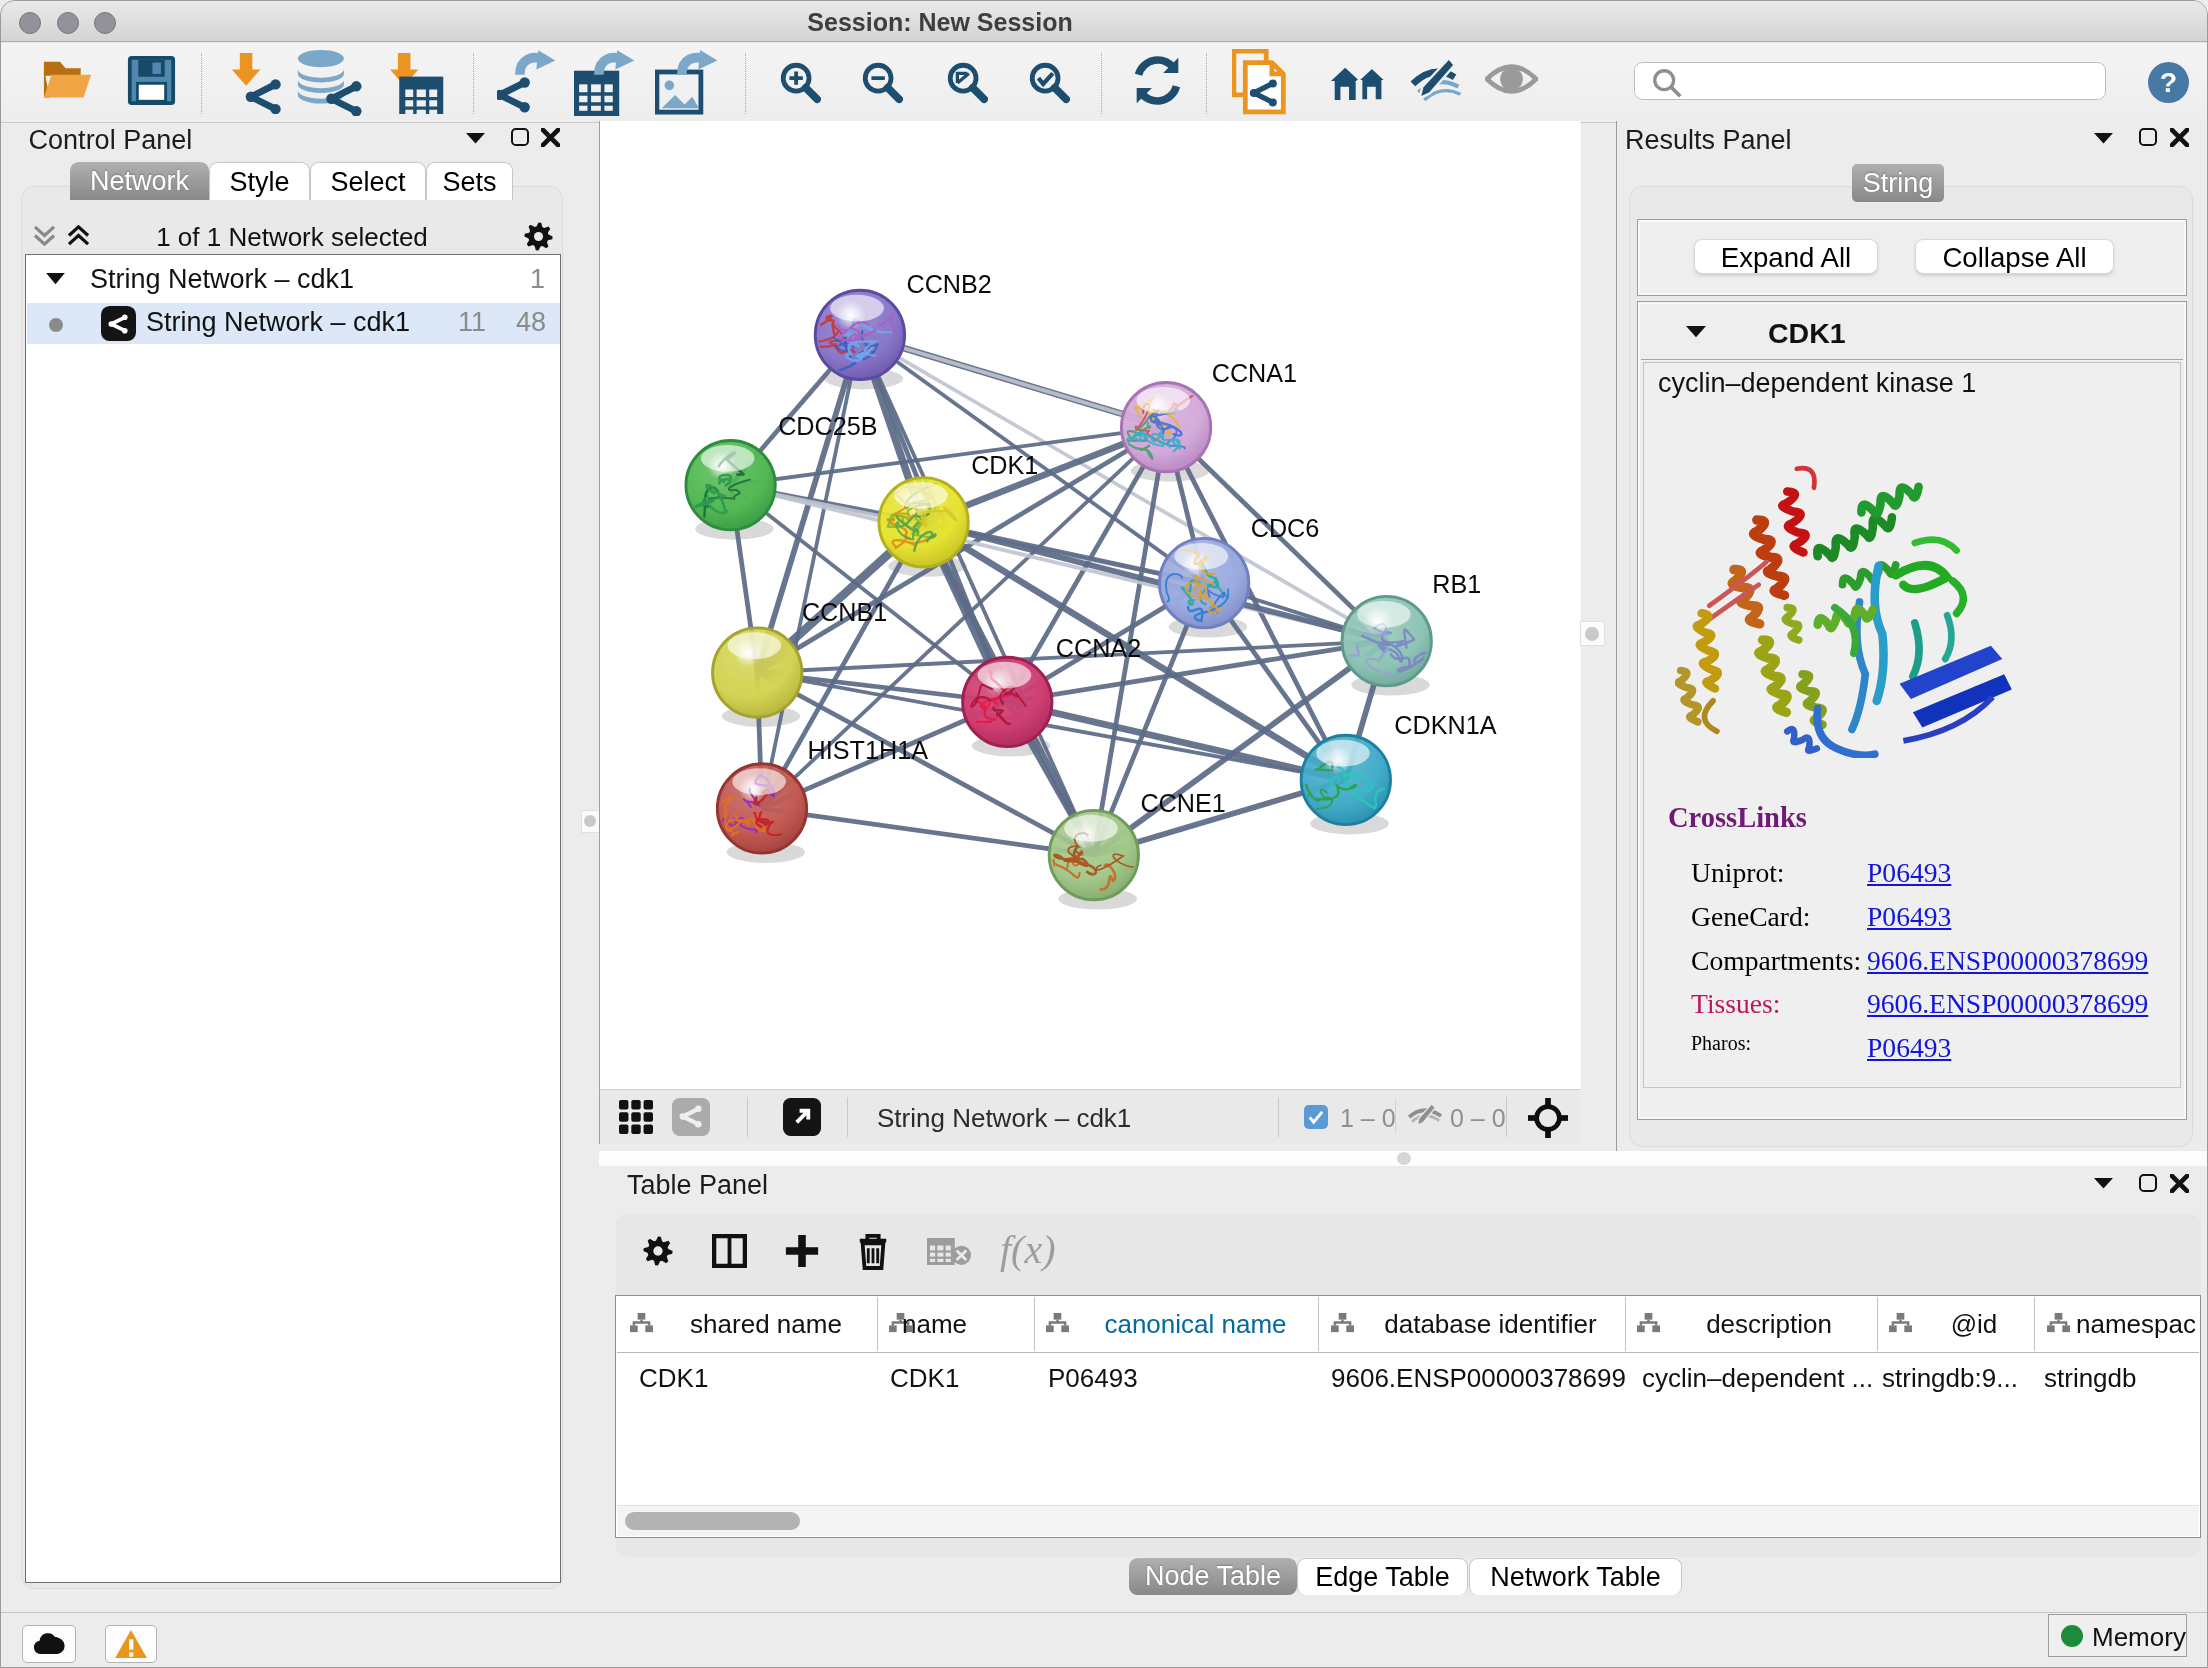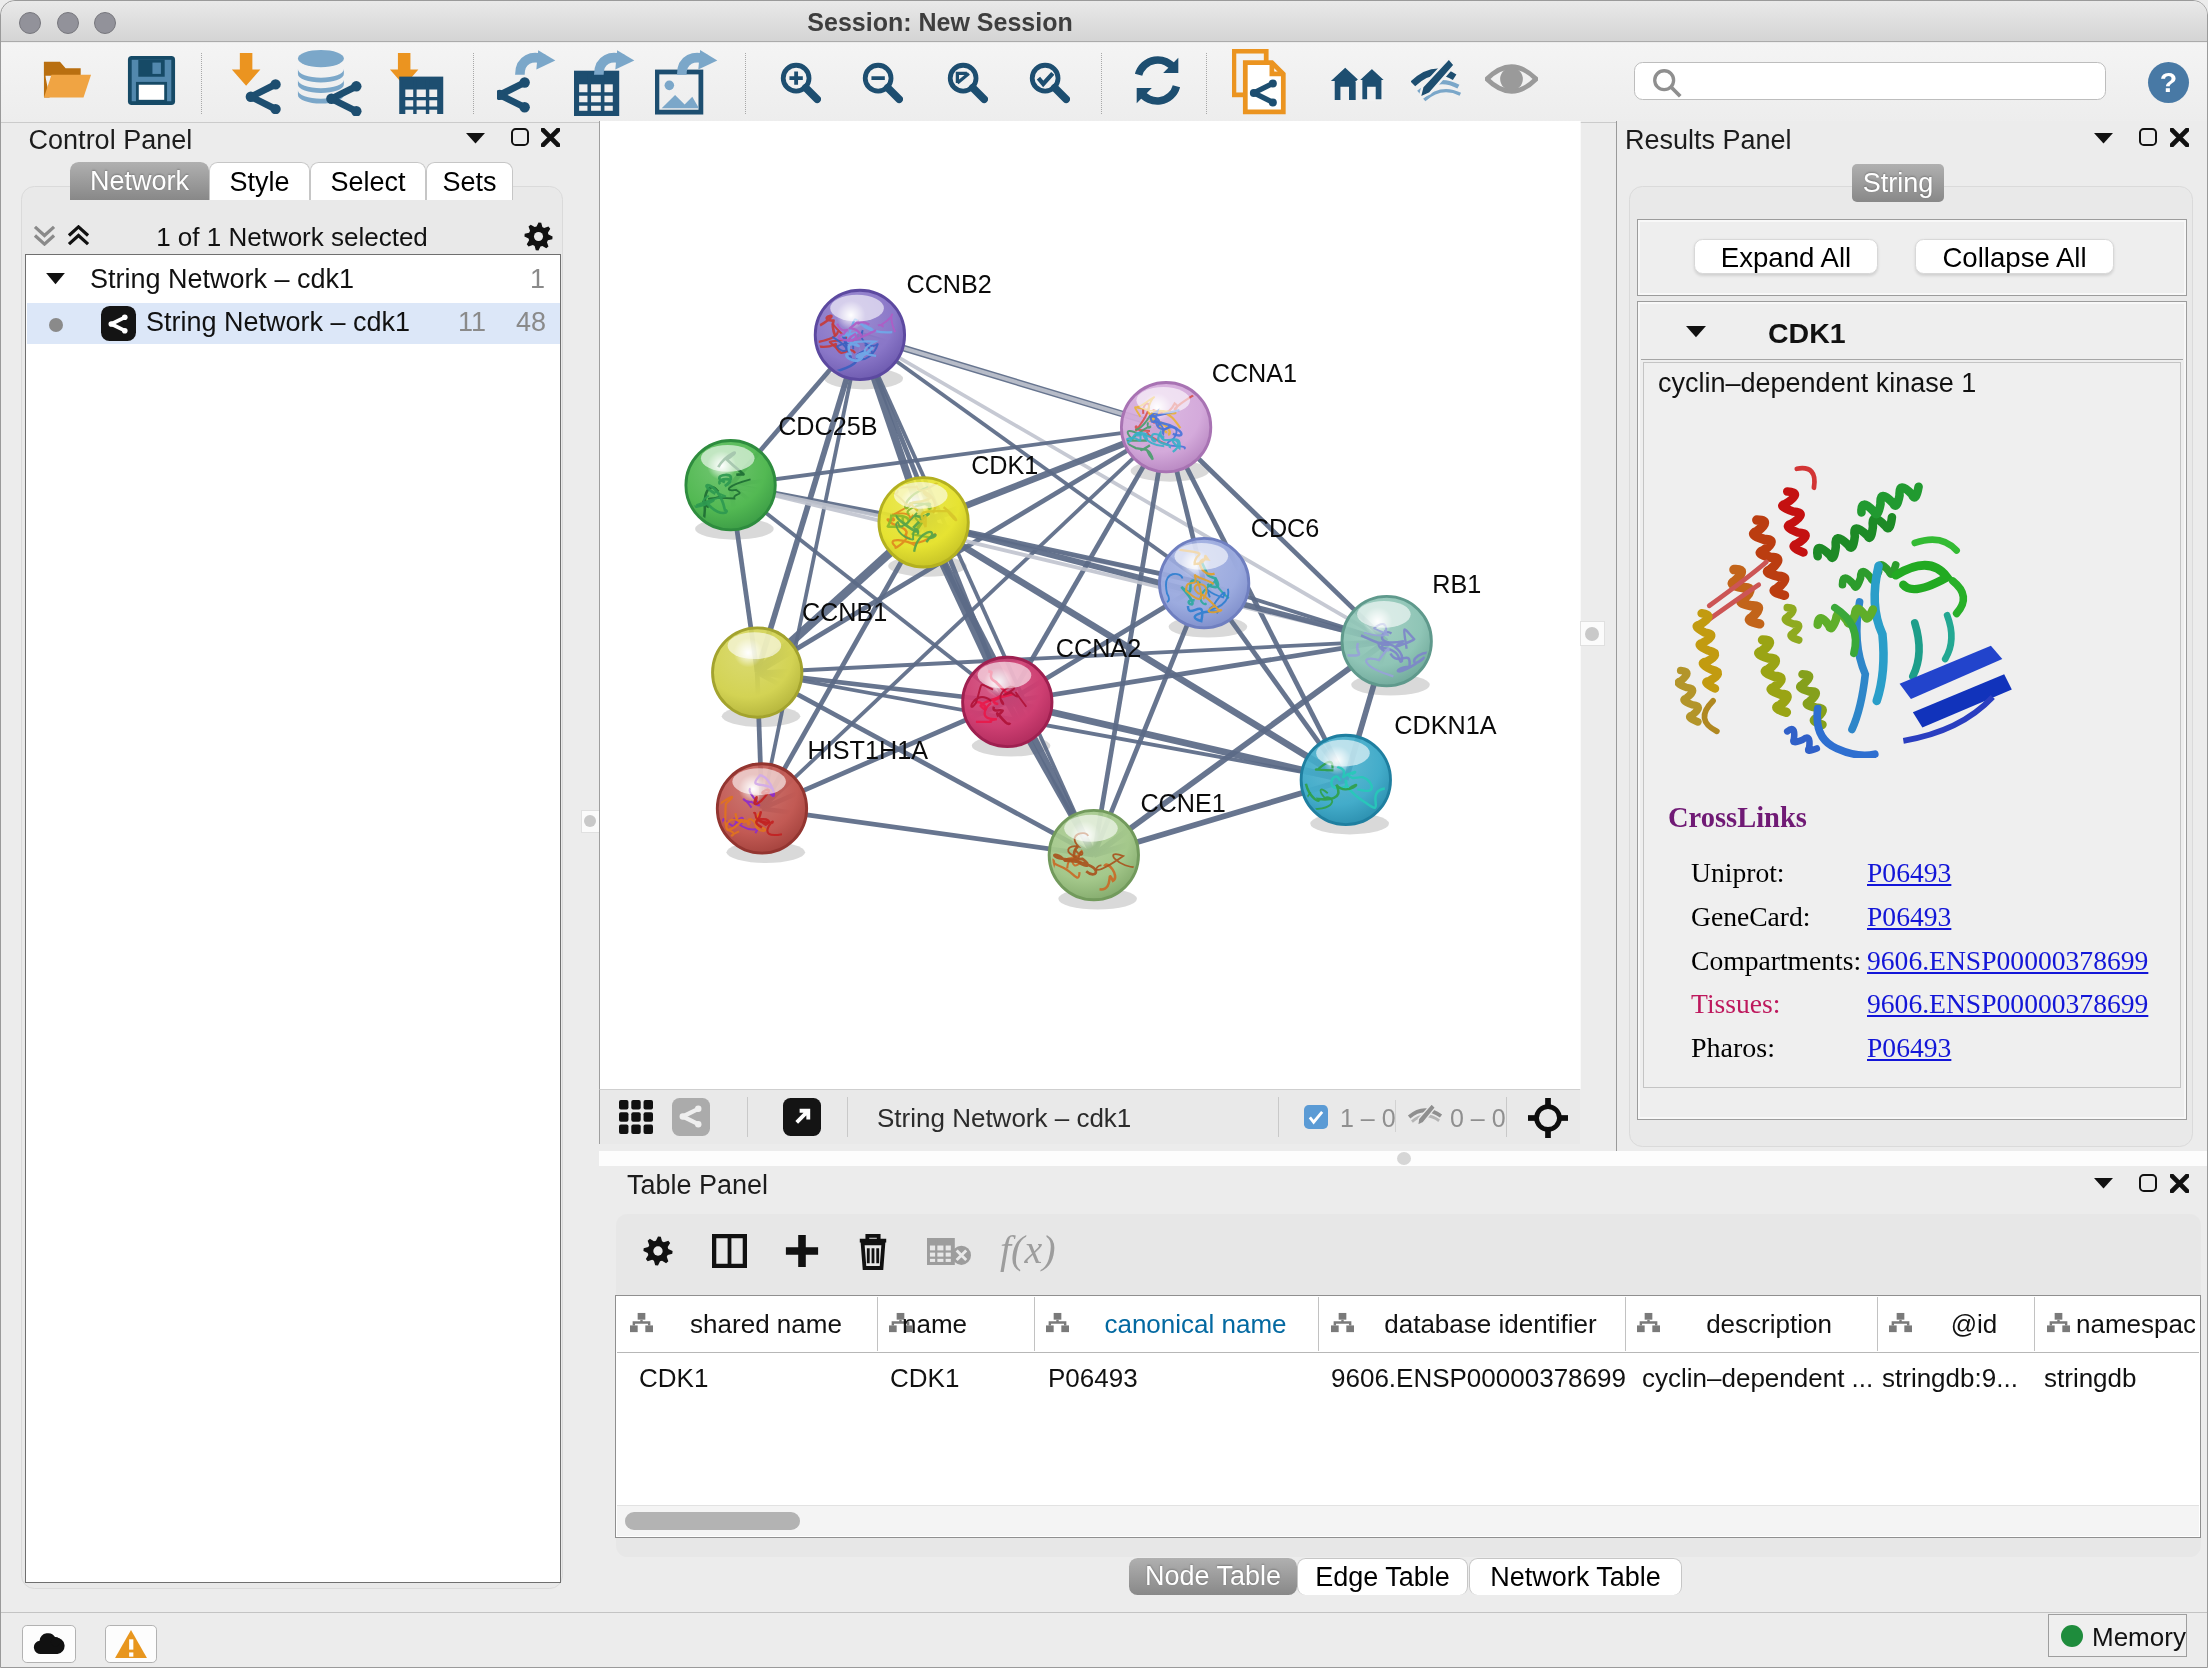"Pharos:" div.abs { font-size: 28px -> 20px }
